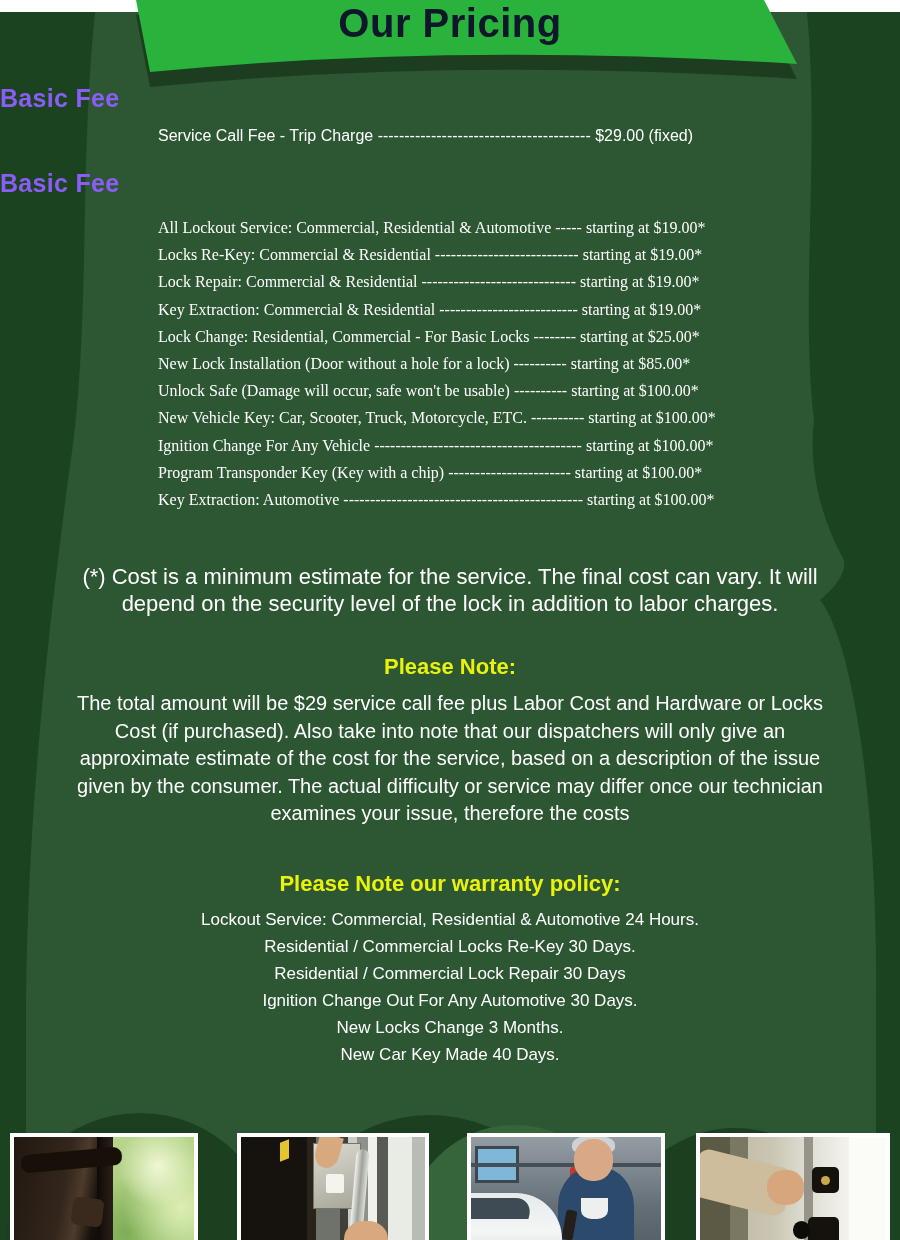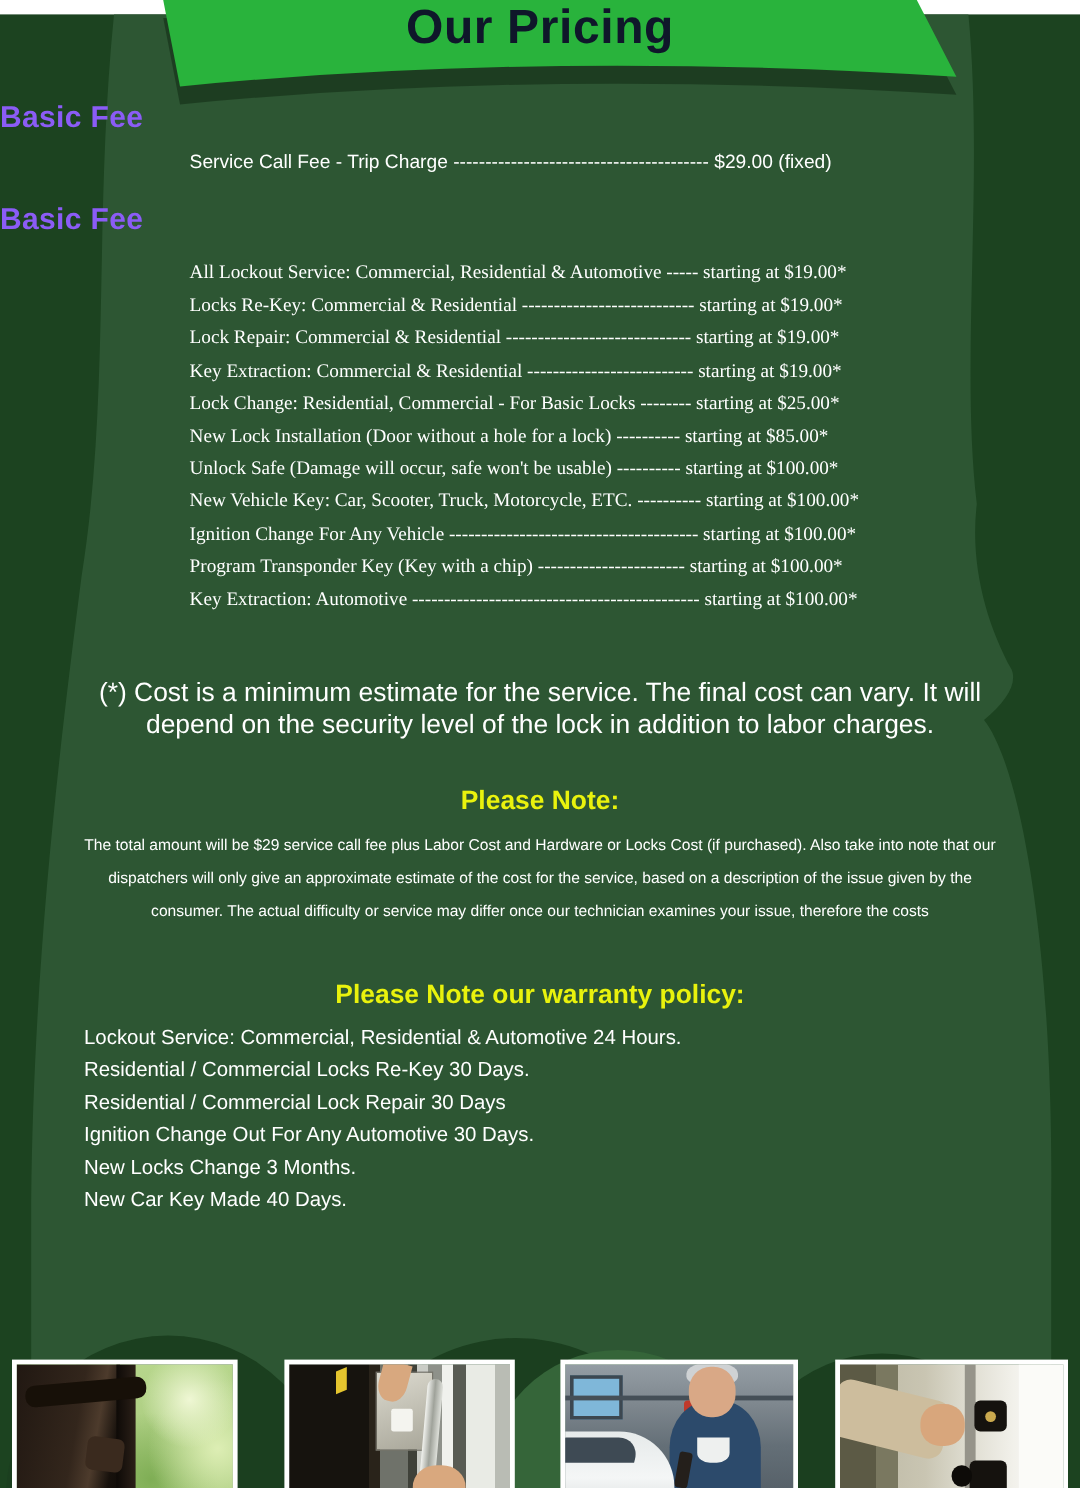"The total amount will be" .para { font-size: 13px -> 20px }
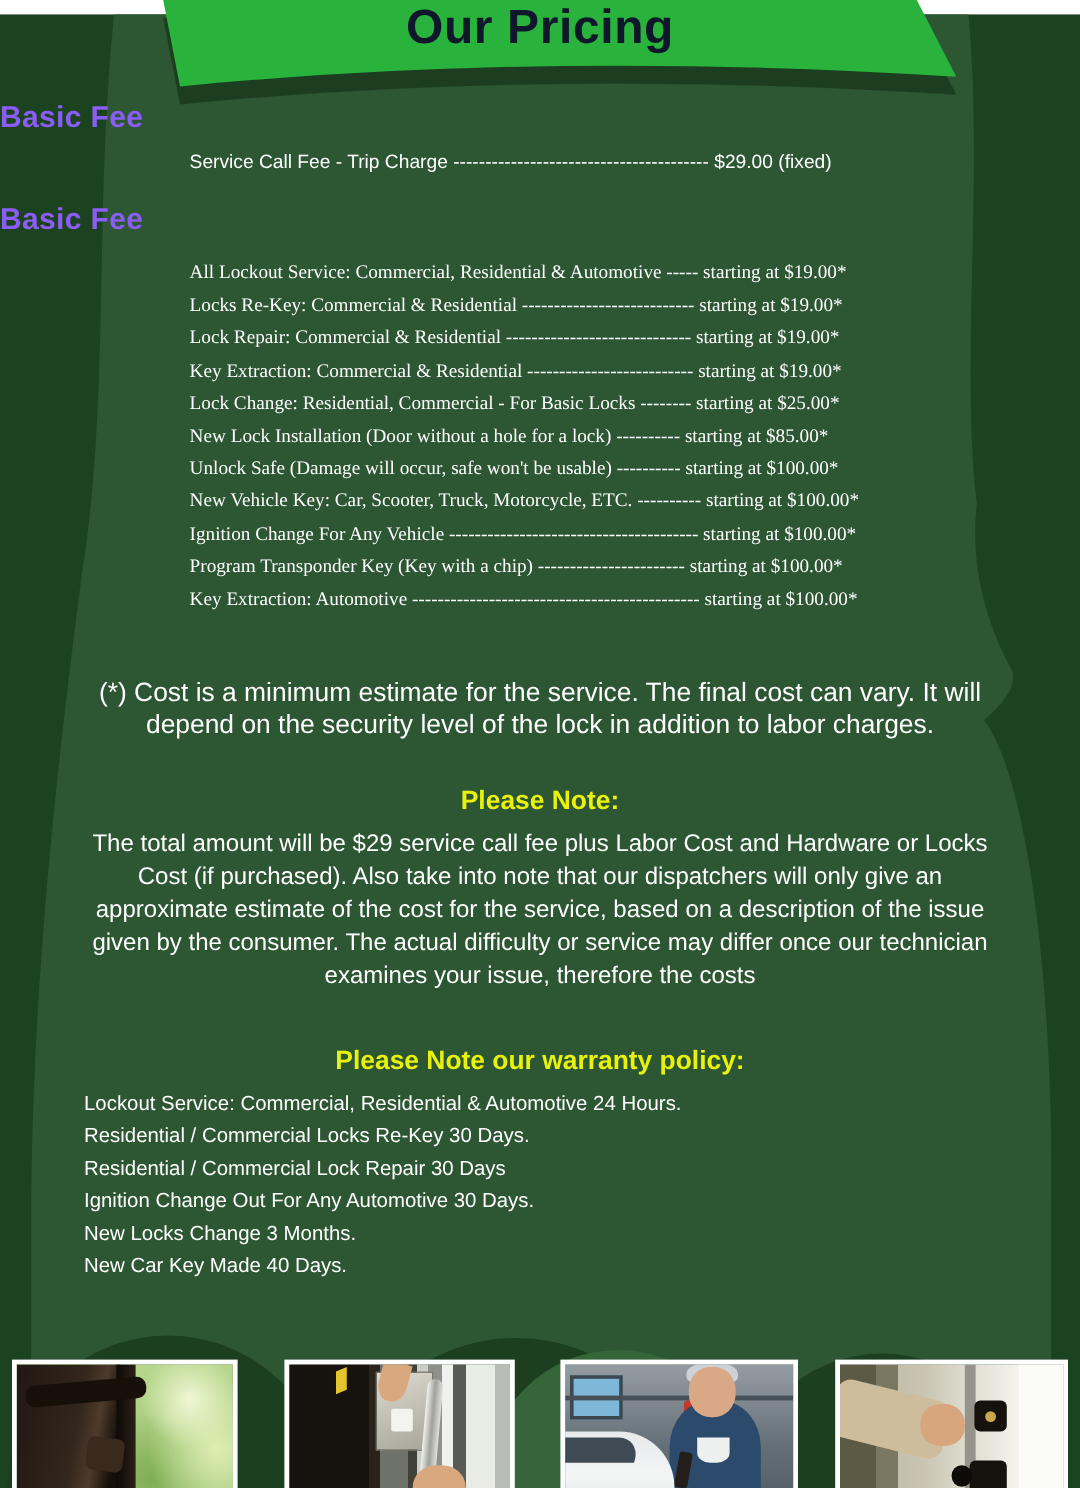"Lockout Service: Commercial, Residential" .warranty-list { text-align: none -> center }
